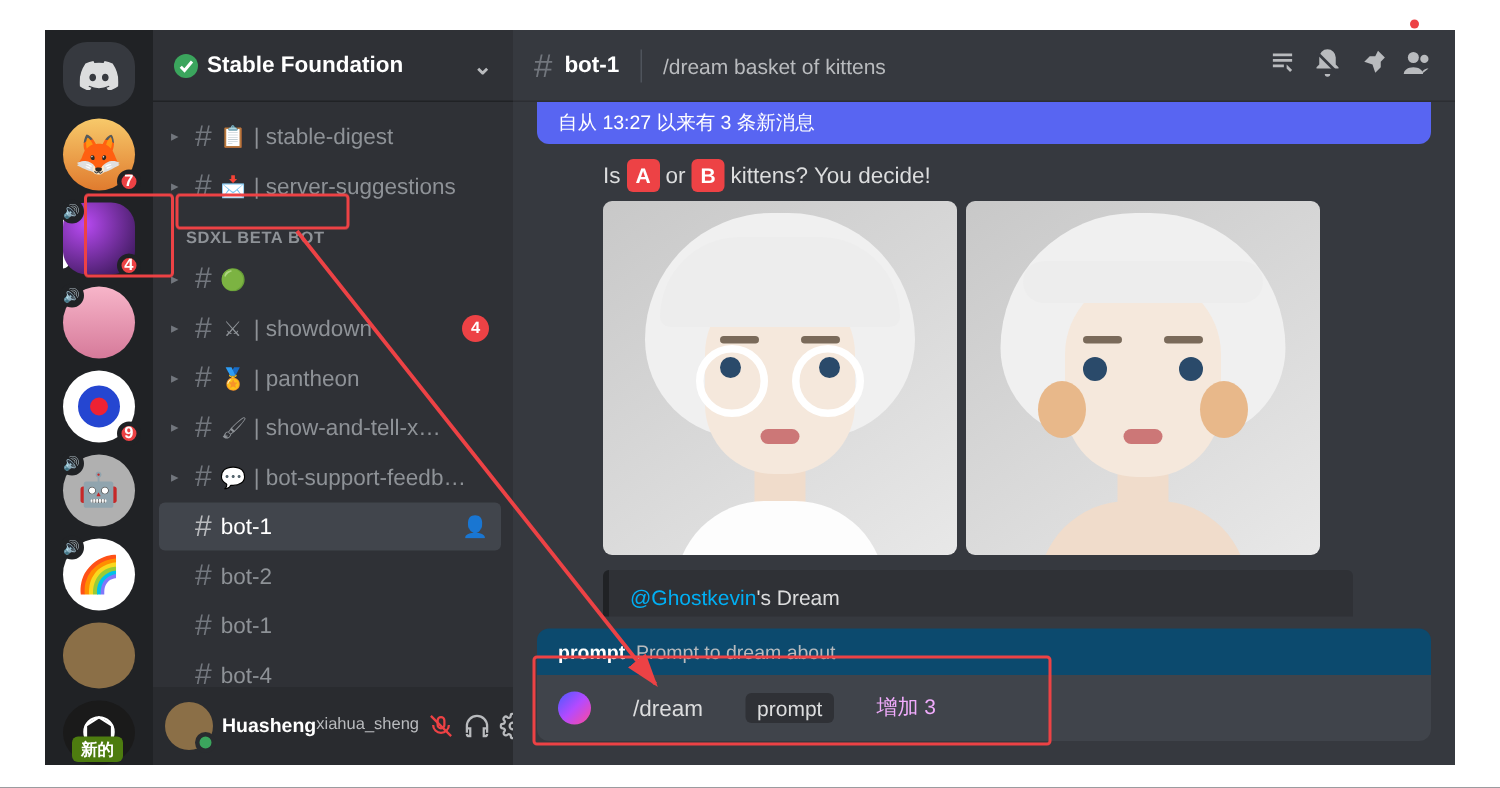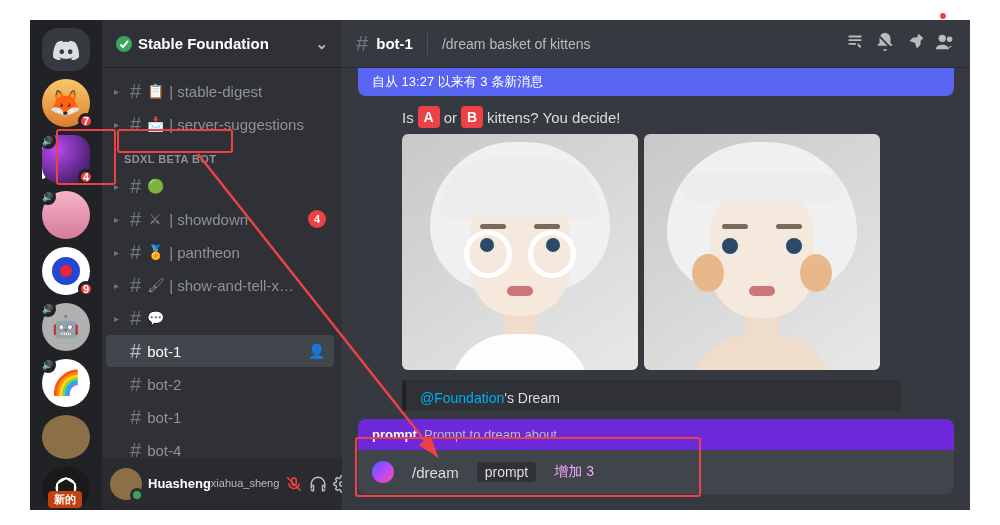"| bot-support-feedb…" span.cname { html: none -> <span>| bot-support-feedb…</span> }
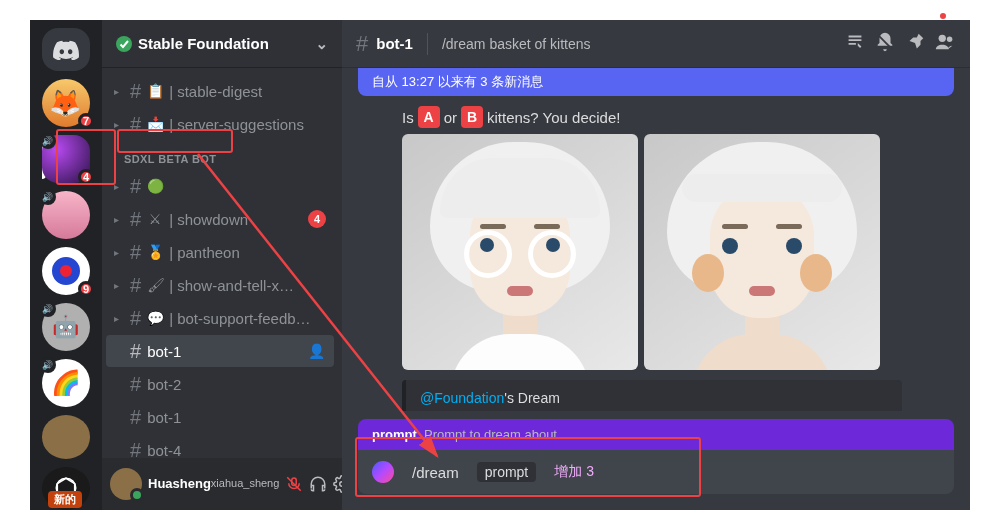"@Foundation" a { text: @Foundation -> @Ghostkevin }
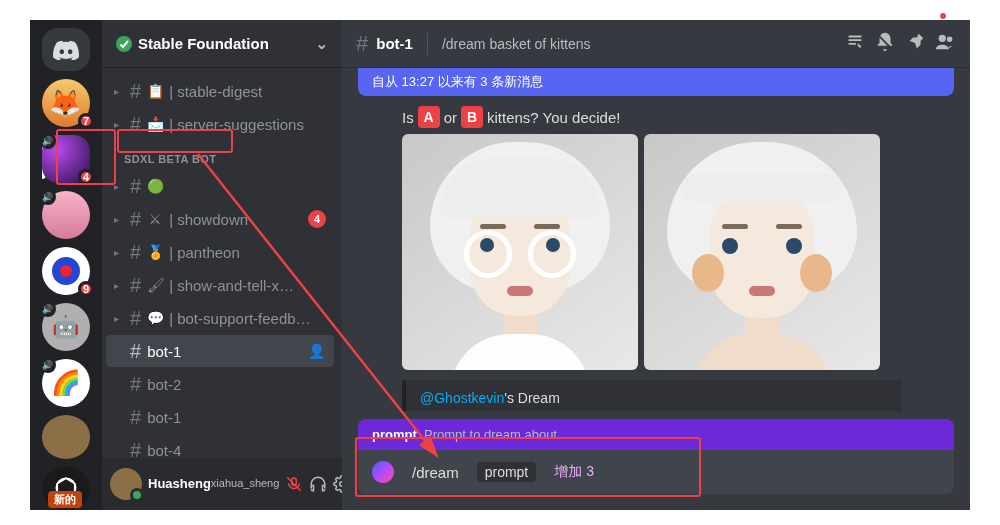"prompt Prompt to dream about" .autoc { background: #6d28d9 -> #0c4a6e }
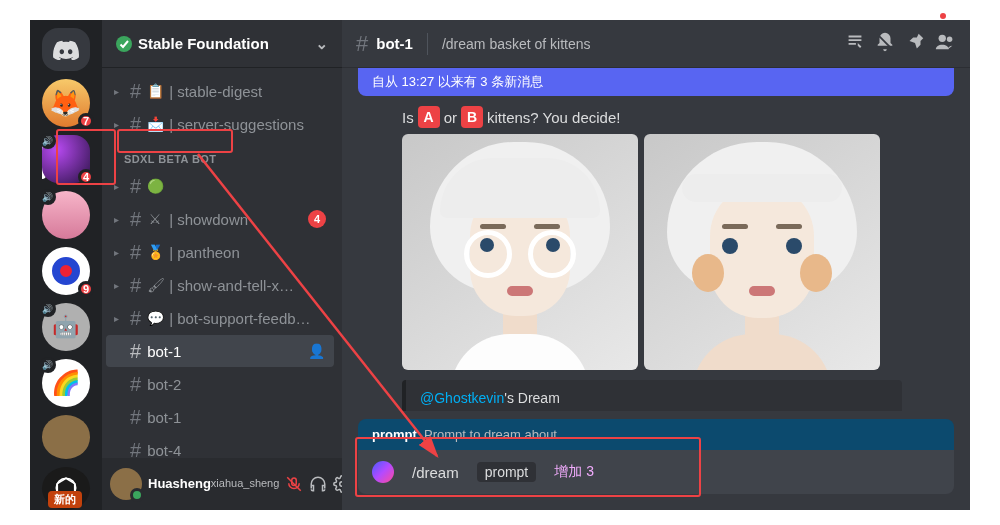"/dream" .cmdbar { gap: 18px -> 28px }
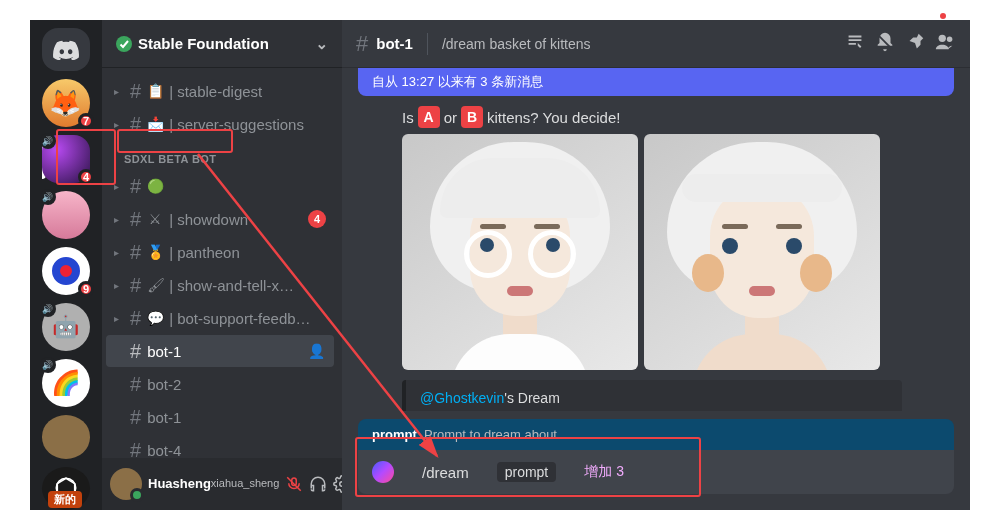"新的" .newlabel { background: #c2410c -> #4d7c0f }
